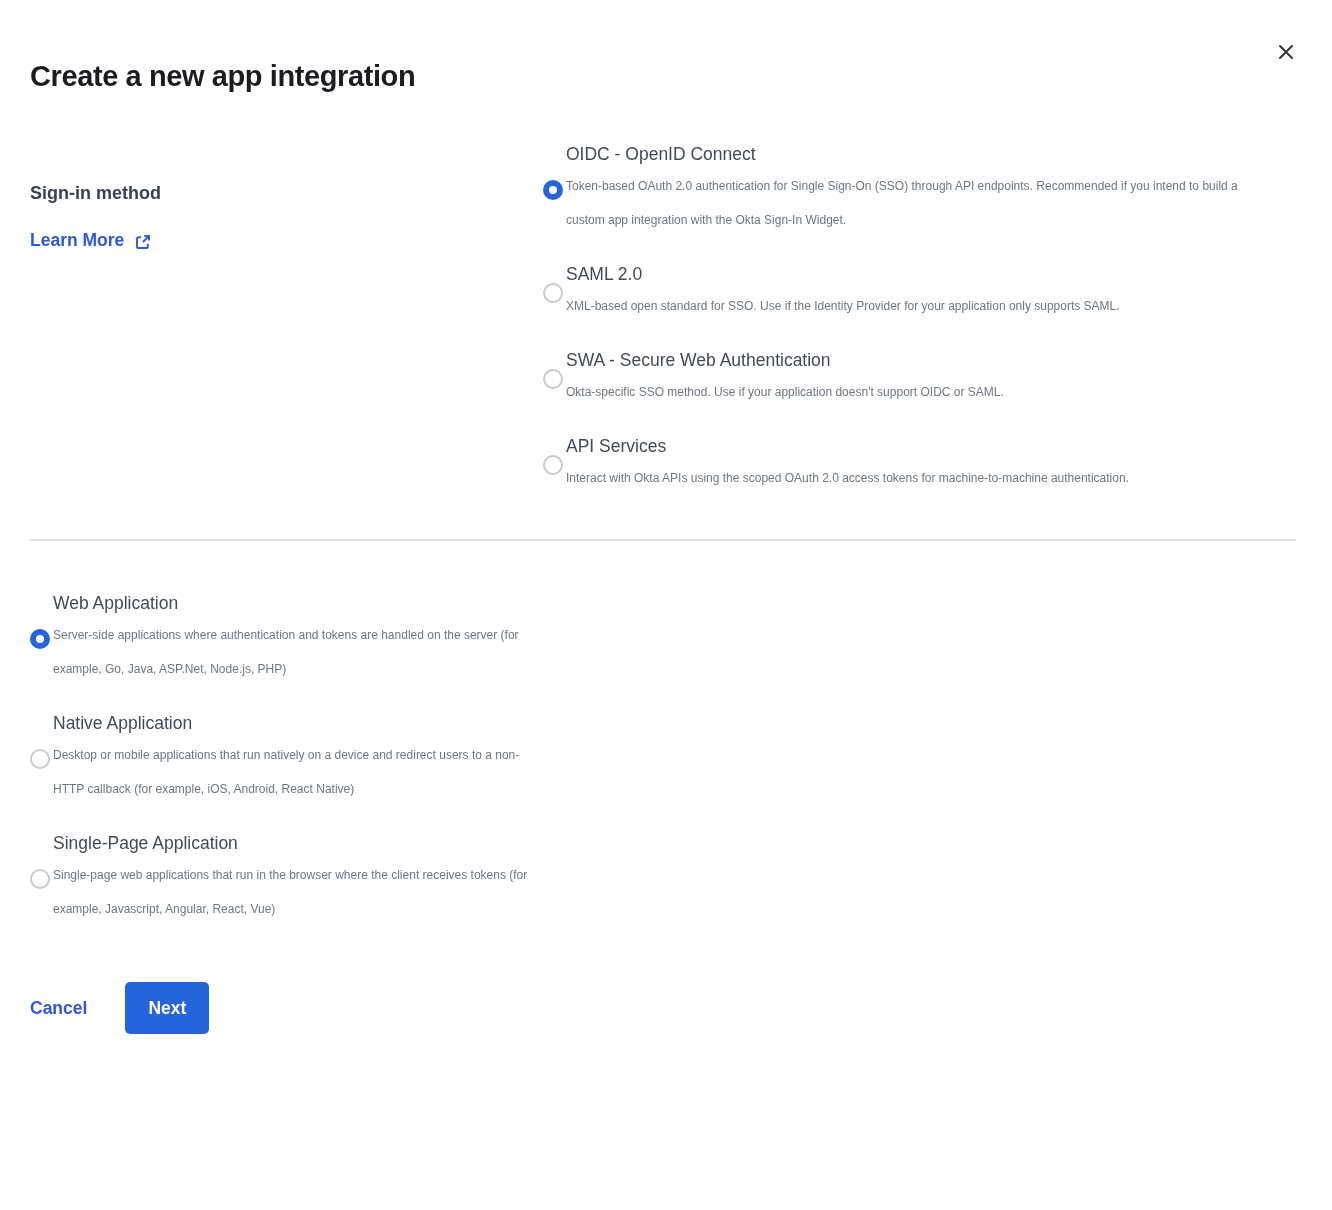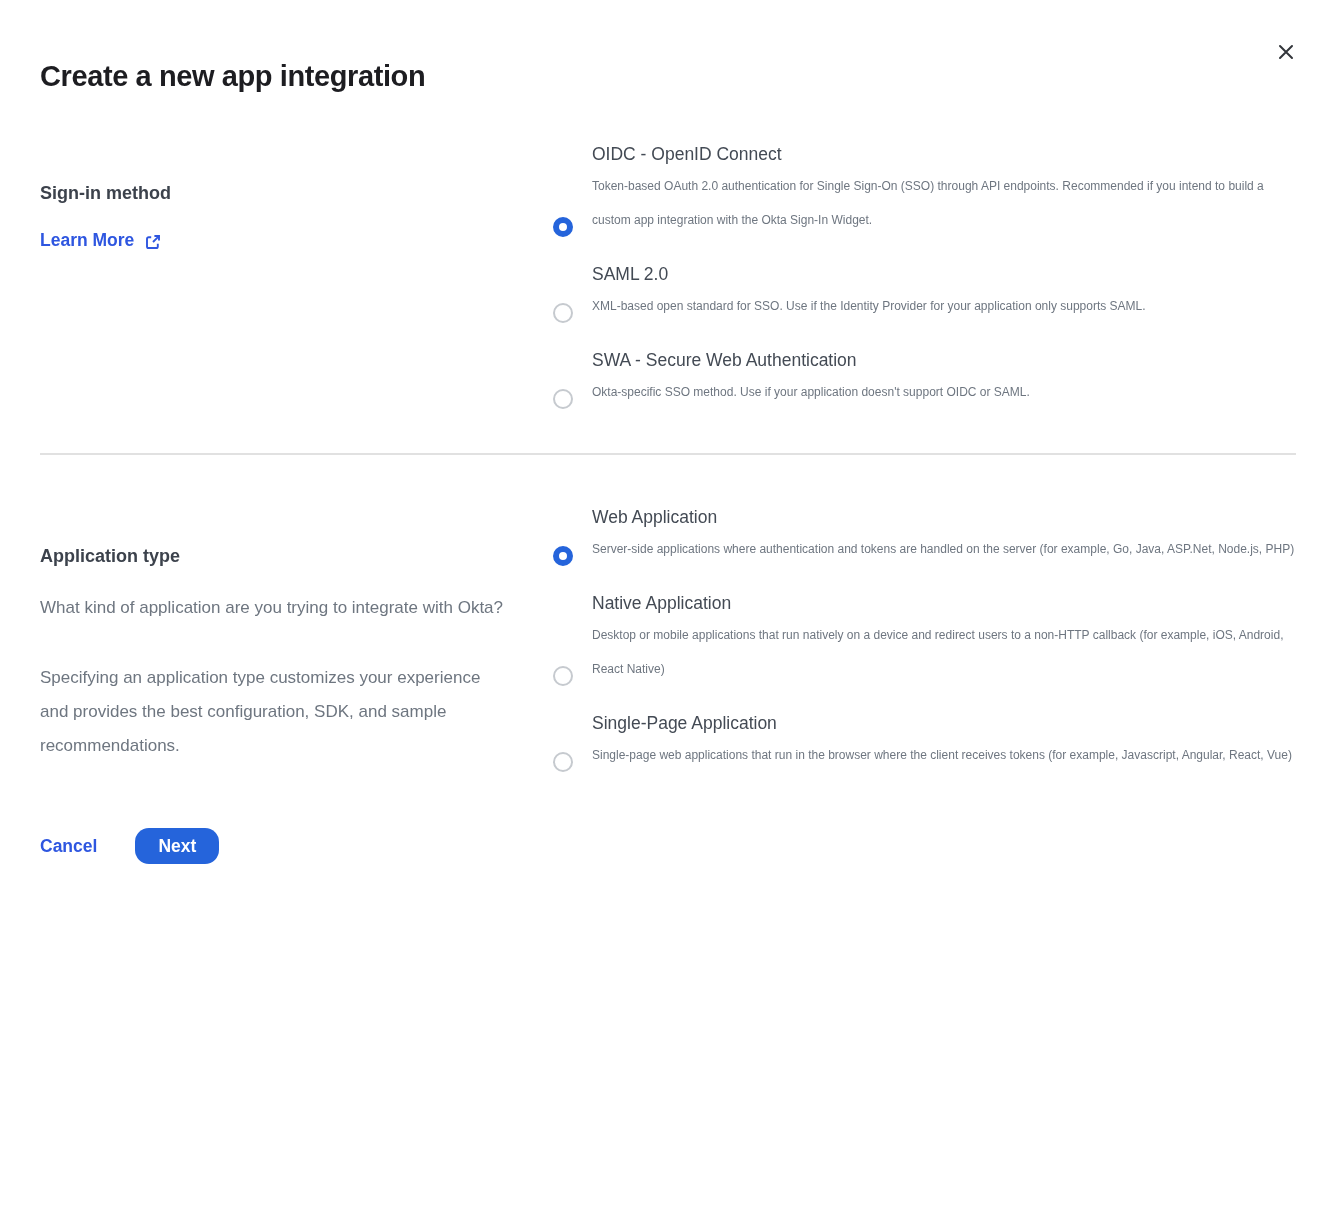"Create a new app integration" .dialog { padding: 58px 36px 0 40px -> 58px 36px 0 30px }
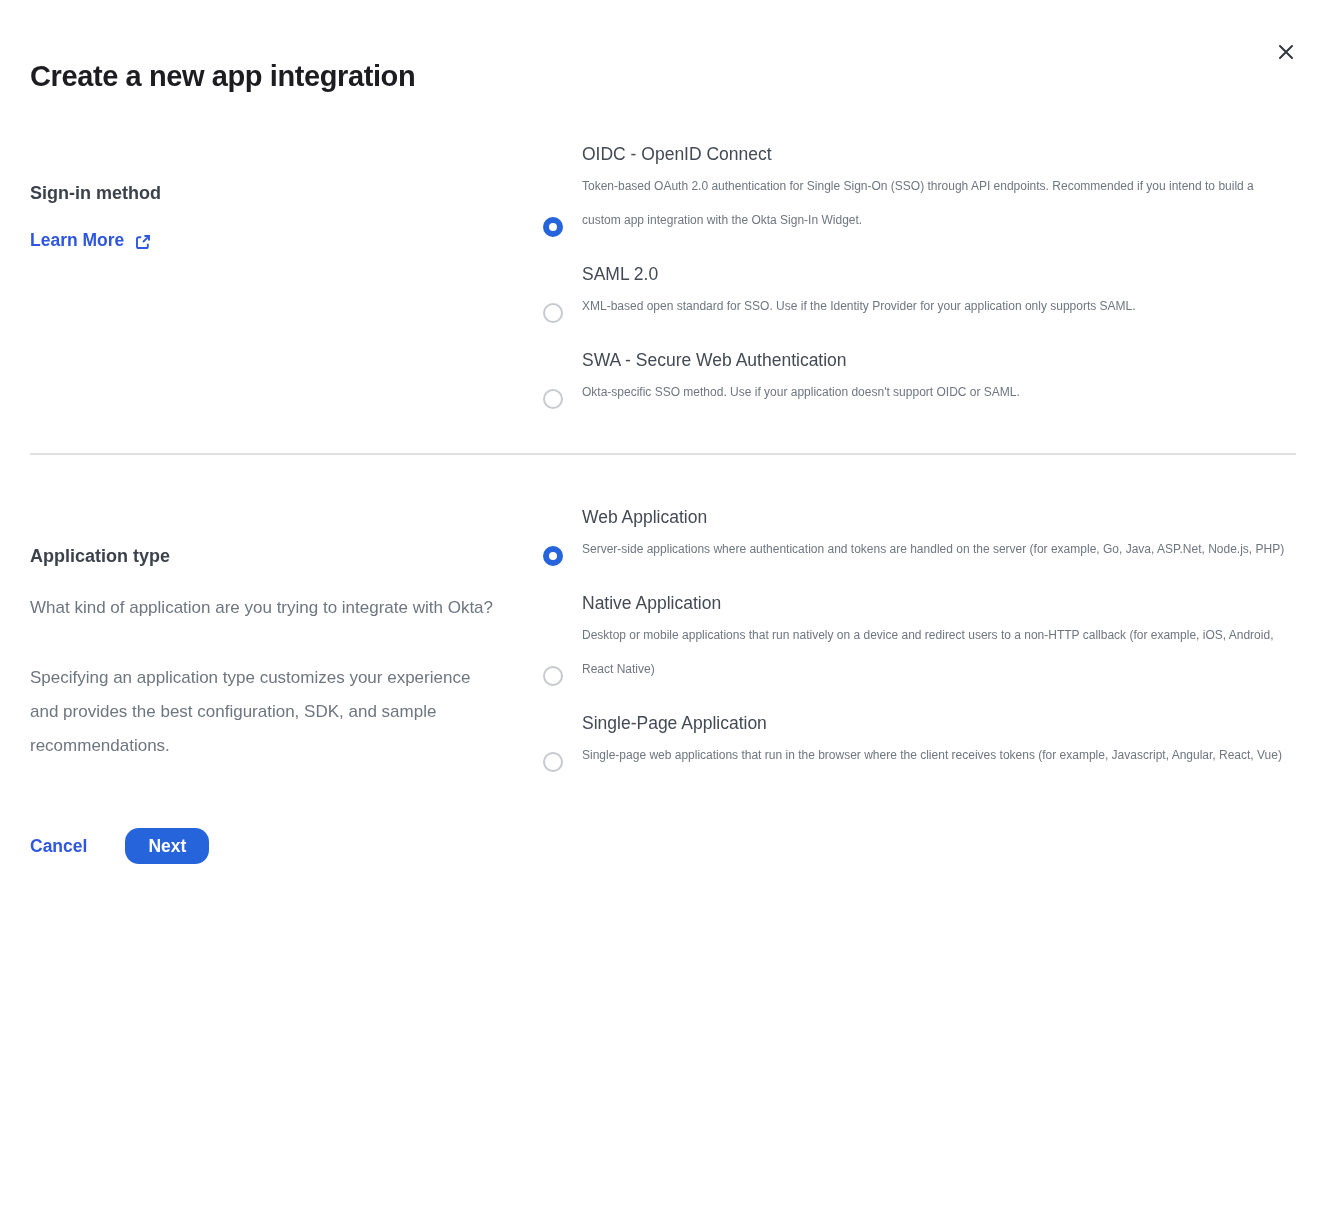"OIDC - OpenID Connect" .radio-row { align-items: flex-end -> center; gap: 19px -> 3px }
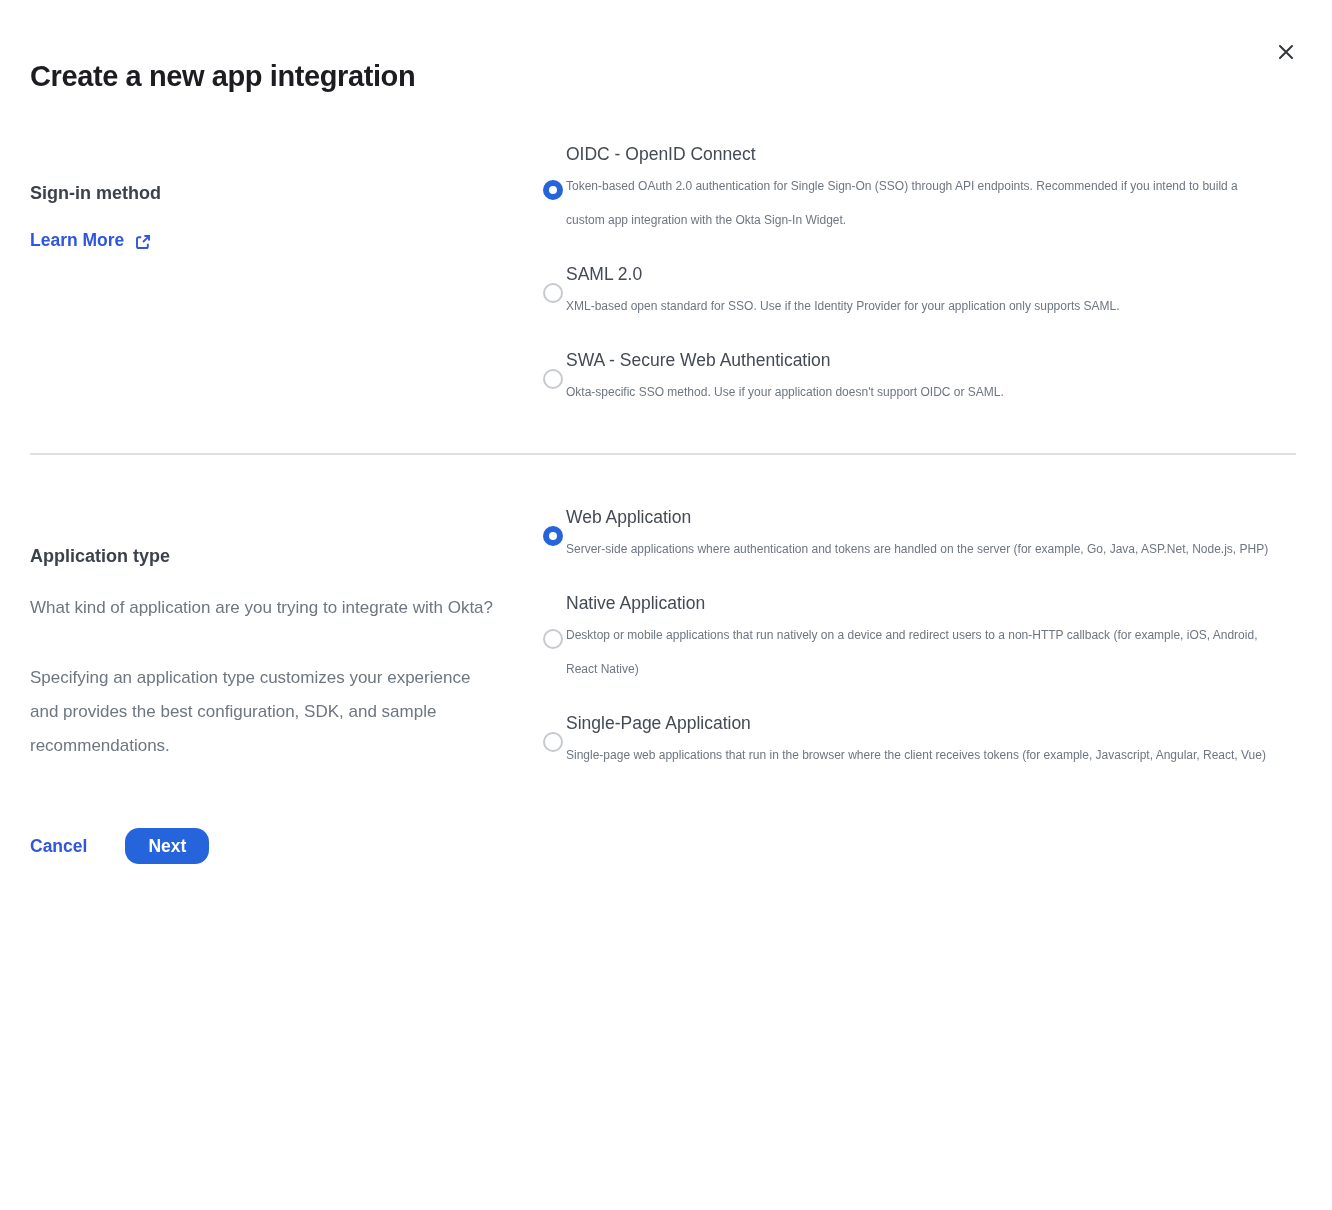"API Services" label.radio-row { html: none -> <label> <span></span> <span> <span>API Services</span> <span>Interact with Okta APIs using the scoped OAuth 2.0 access tokens for machine-to-machine authentication.</span> </span> </label> }
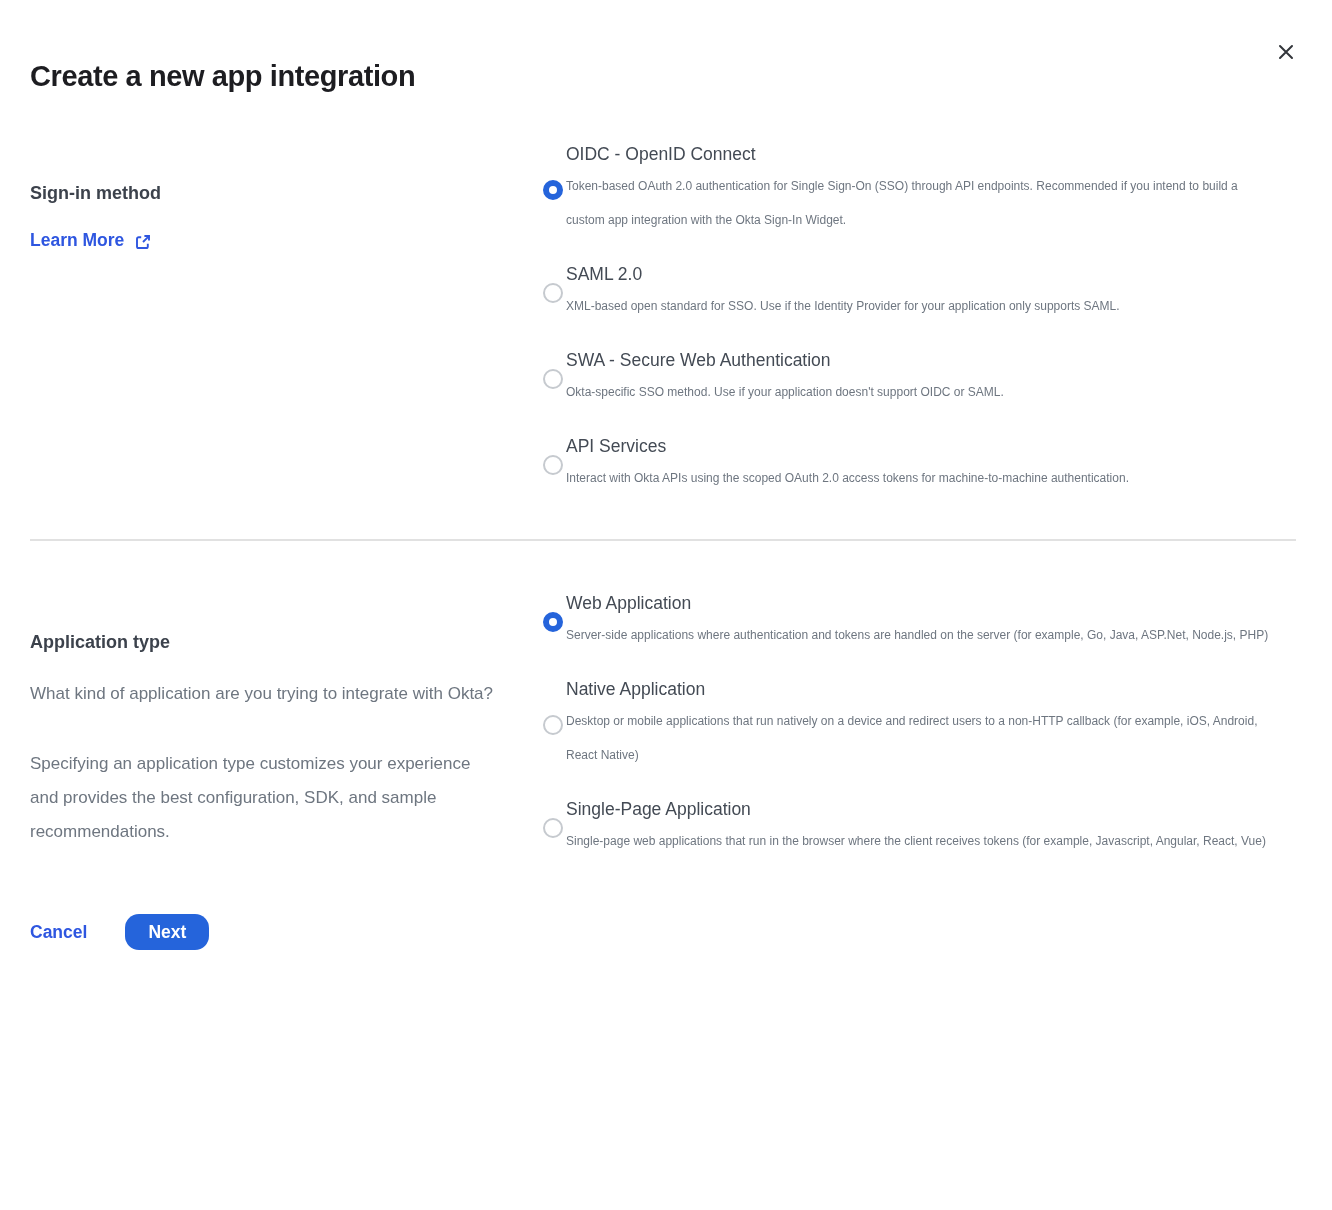"Application type" div.left-col { html: <div> <h2>Application type</h2> <p>What kind of application are you trying to integrate with Okta?</p> <p>Specifying an application type customizes your experience and provides the best configuration, SDK, and sample recommendations.</p> </div> -> none }
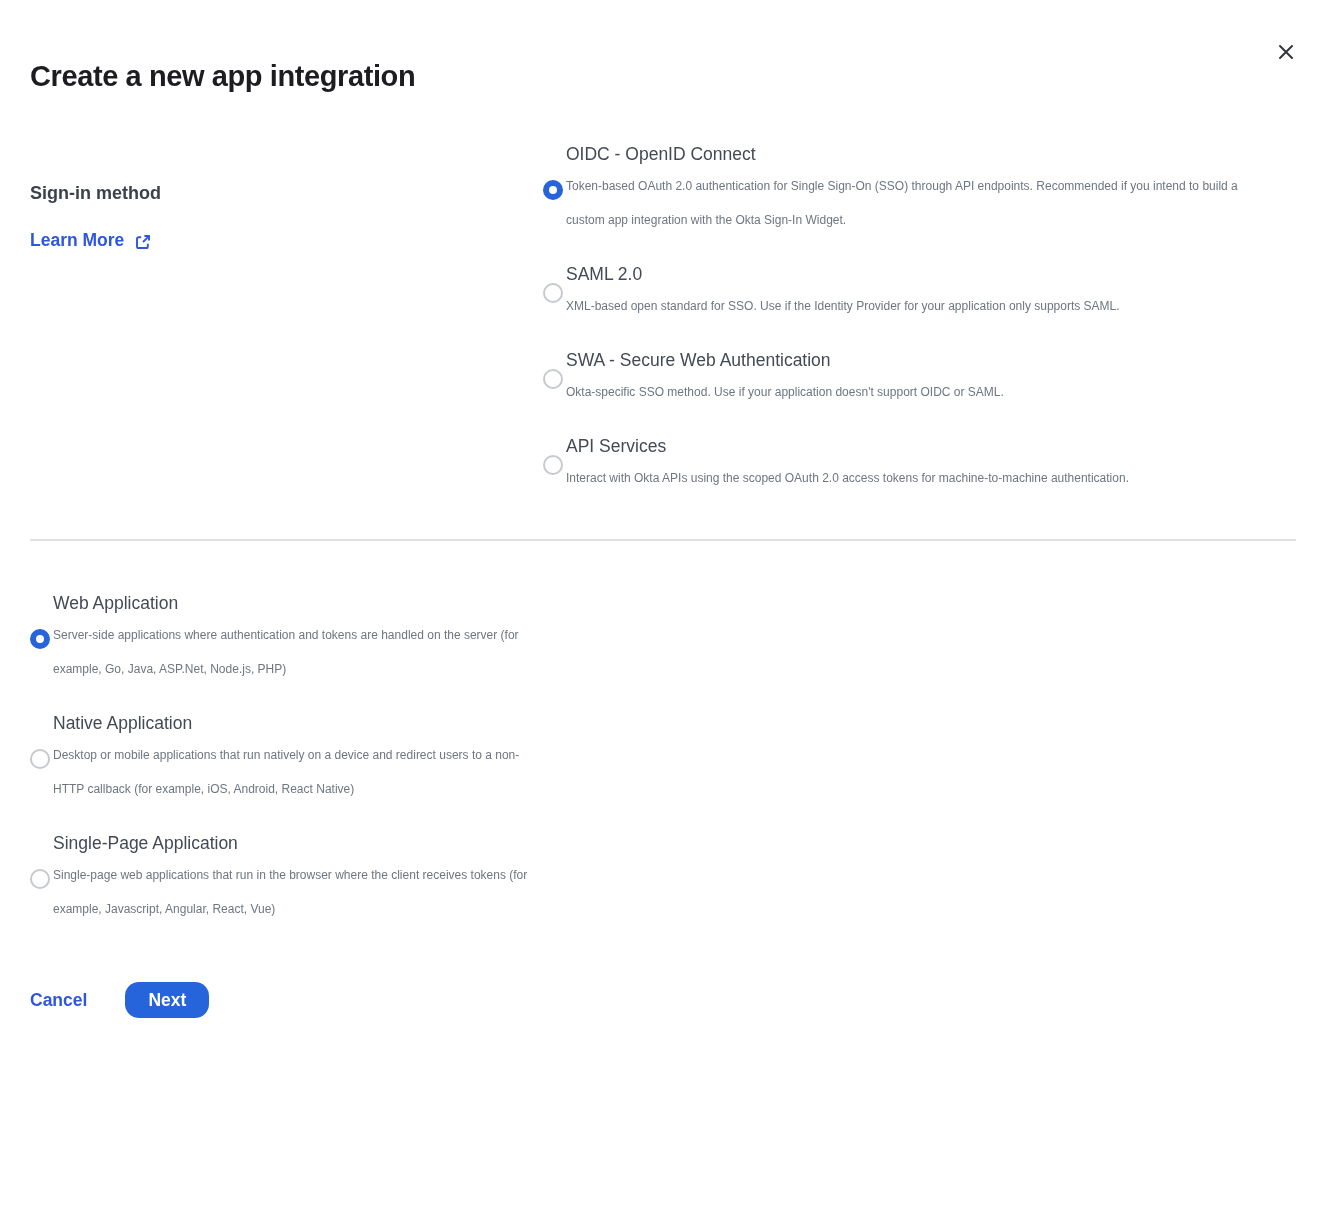"Next" .next-btn { border-radius: 14px -> 5px; height: 36px -> 52px }
